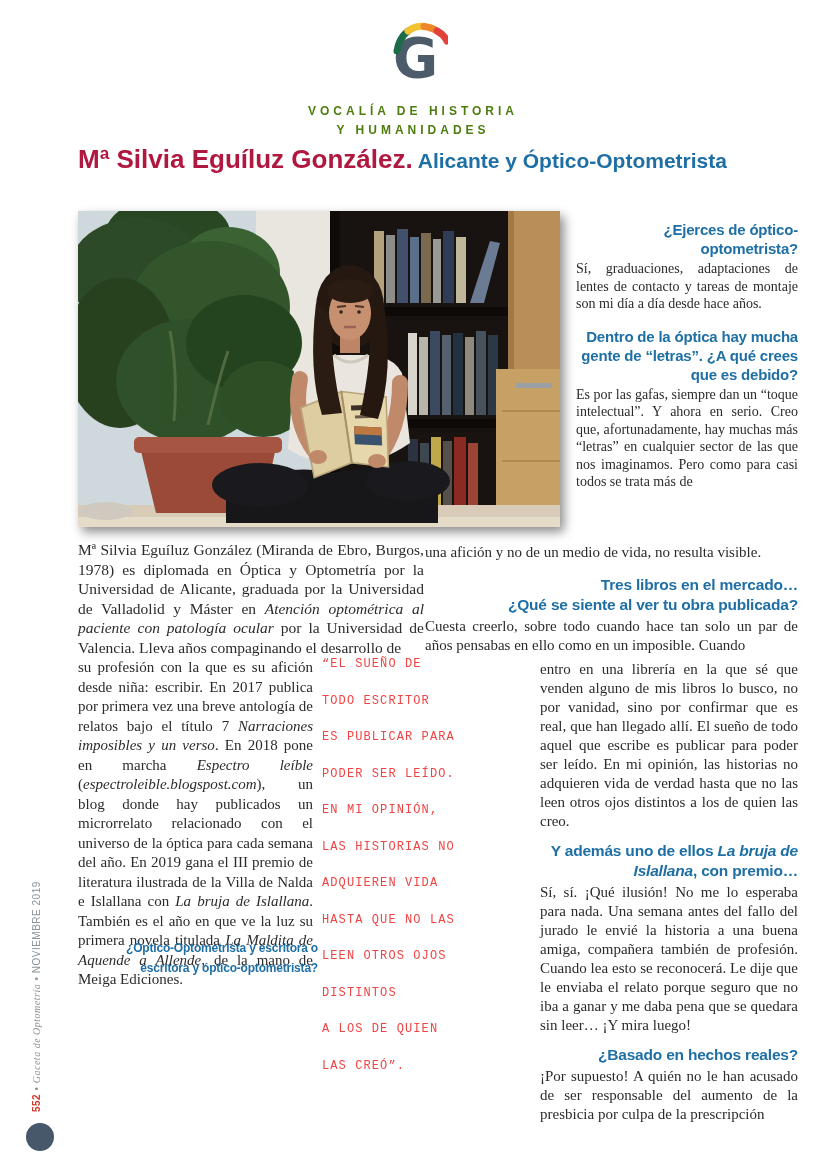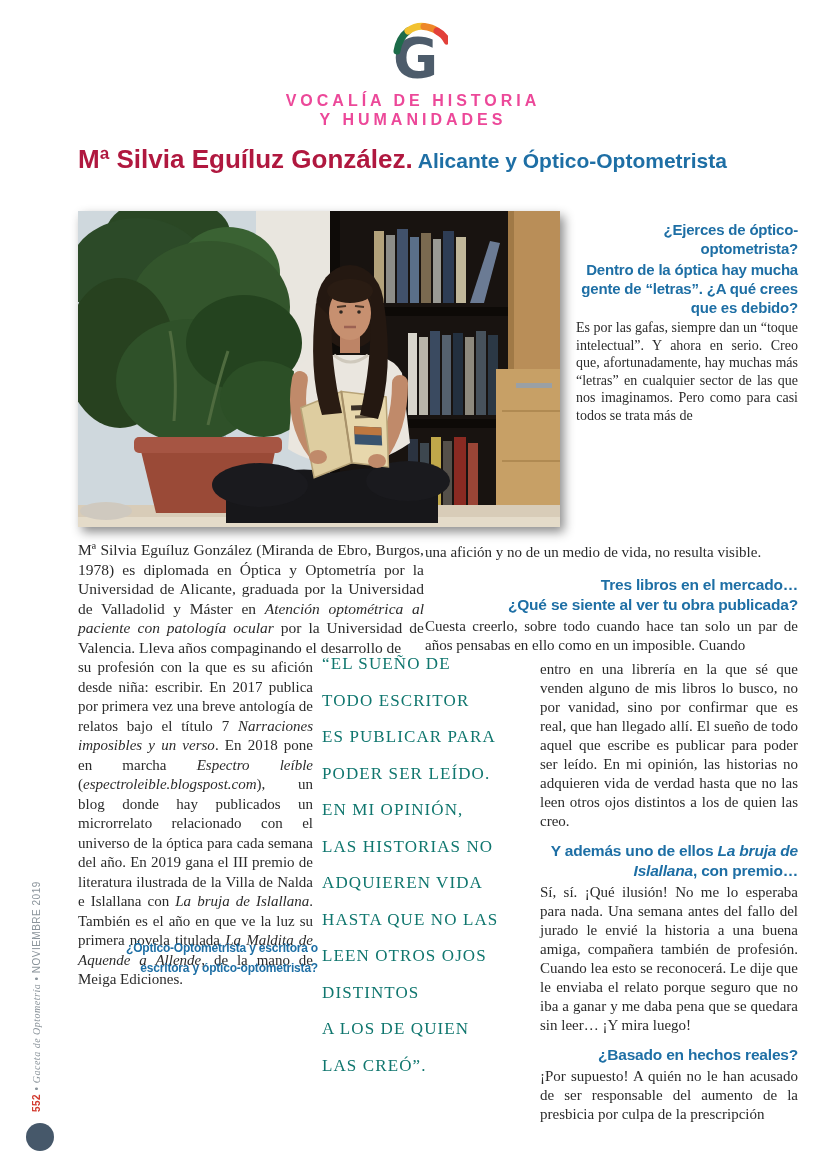"VOCALÍA DE HISTORIA" .logo-word { color: #ec4899 -> #4d7c0f; font-size: 16px -> 12px; margin-top: 3px -> 14px }
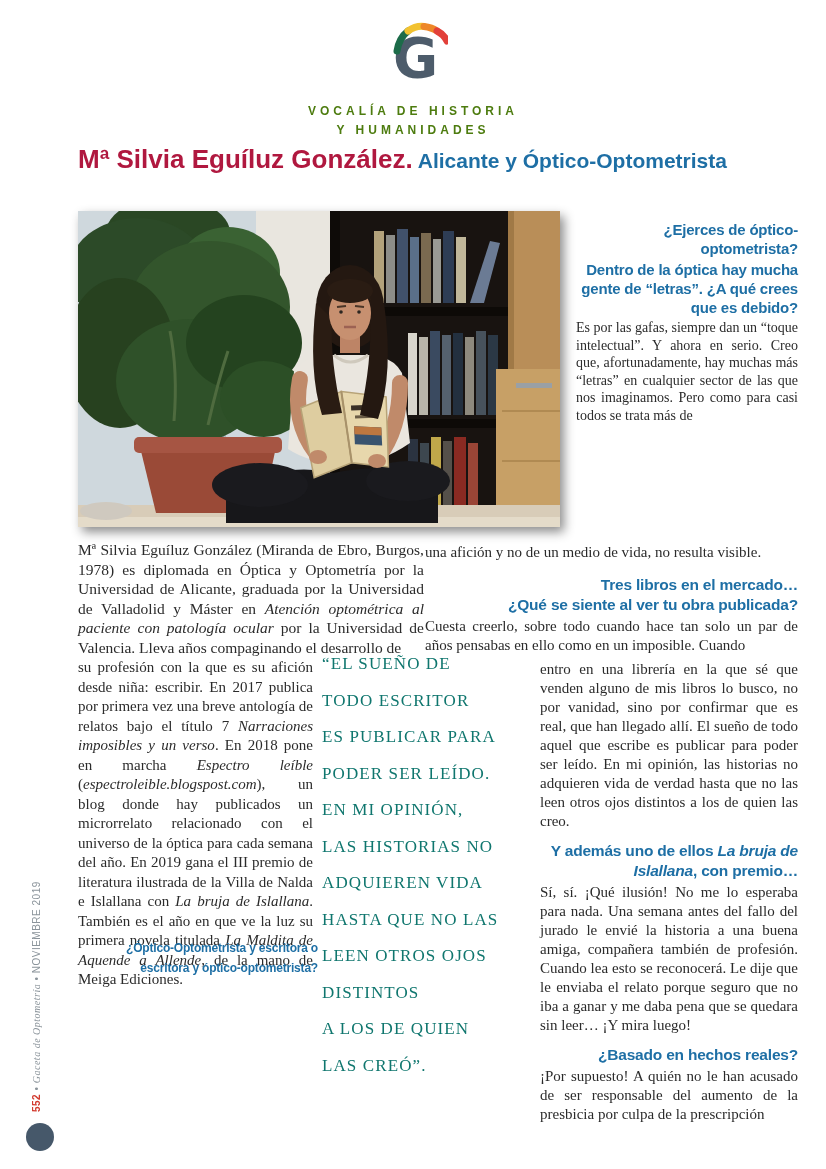"Sí, graduaciones, adaptaciones de lentes" p.body { html: none -> <p>Sí, graduaciones, adaptaciones de lentes de contacto y tareas de montaje son mi día a día desde hace años.</p> }
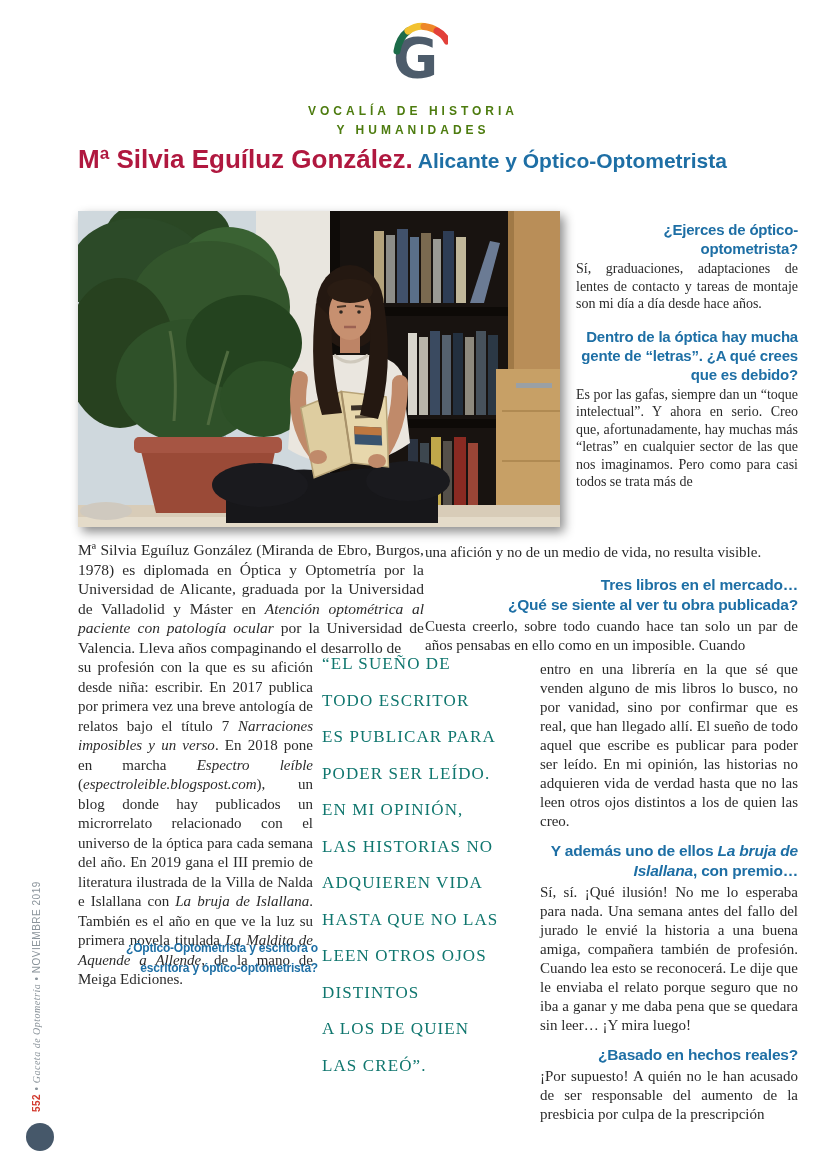"“EL SUEÑO DE" .pull-quote { color: #0f766e -> #ef4444; font-family: Liberation Serif, serif -> Liberation Mono, monospace; font-size: 17px -> 12px }
